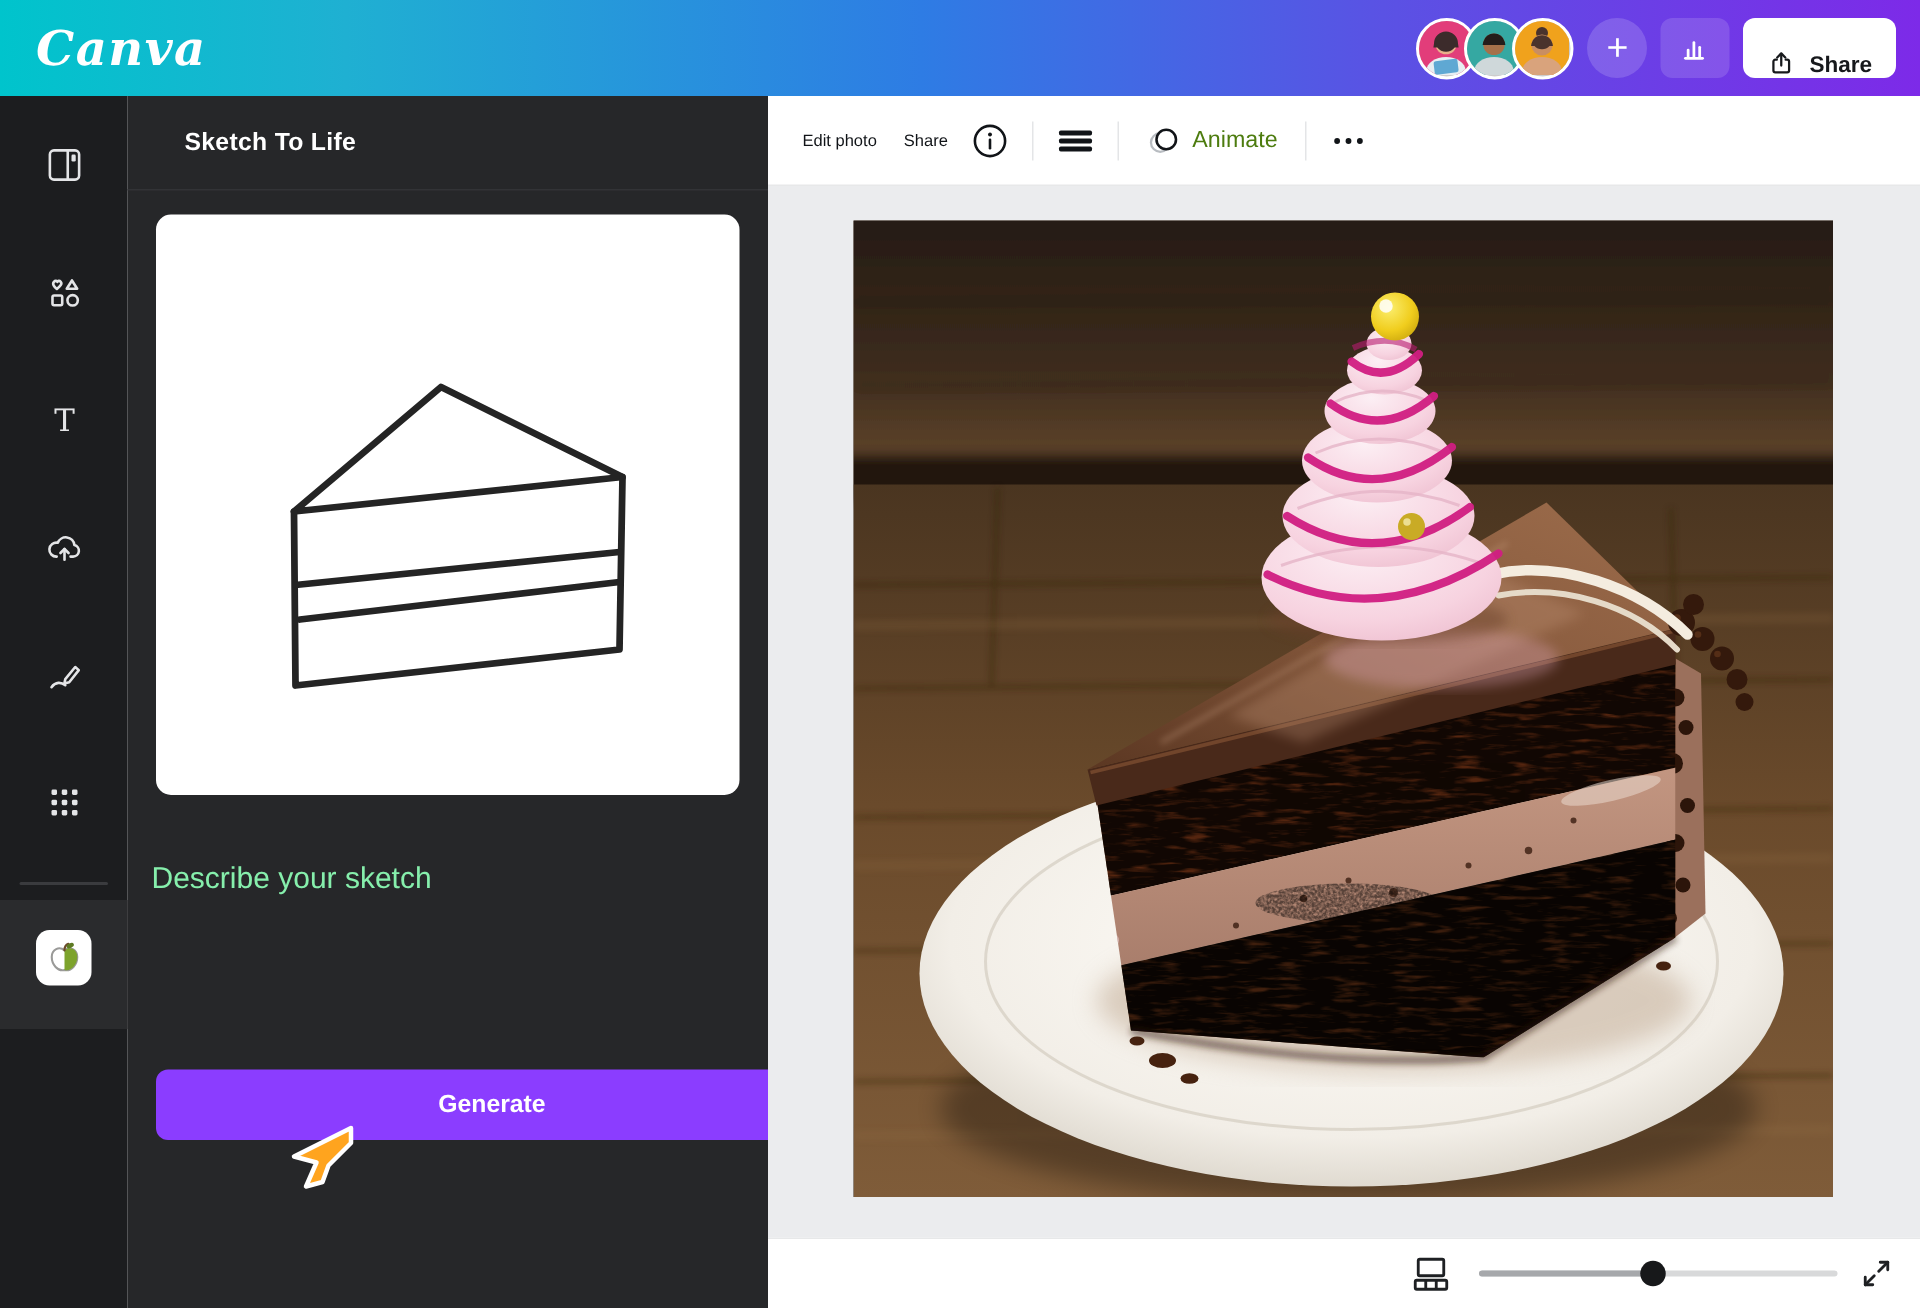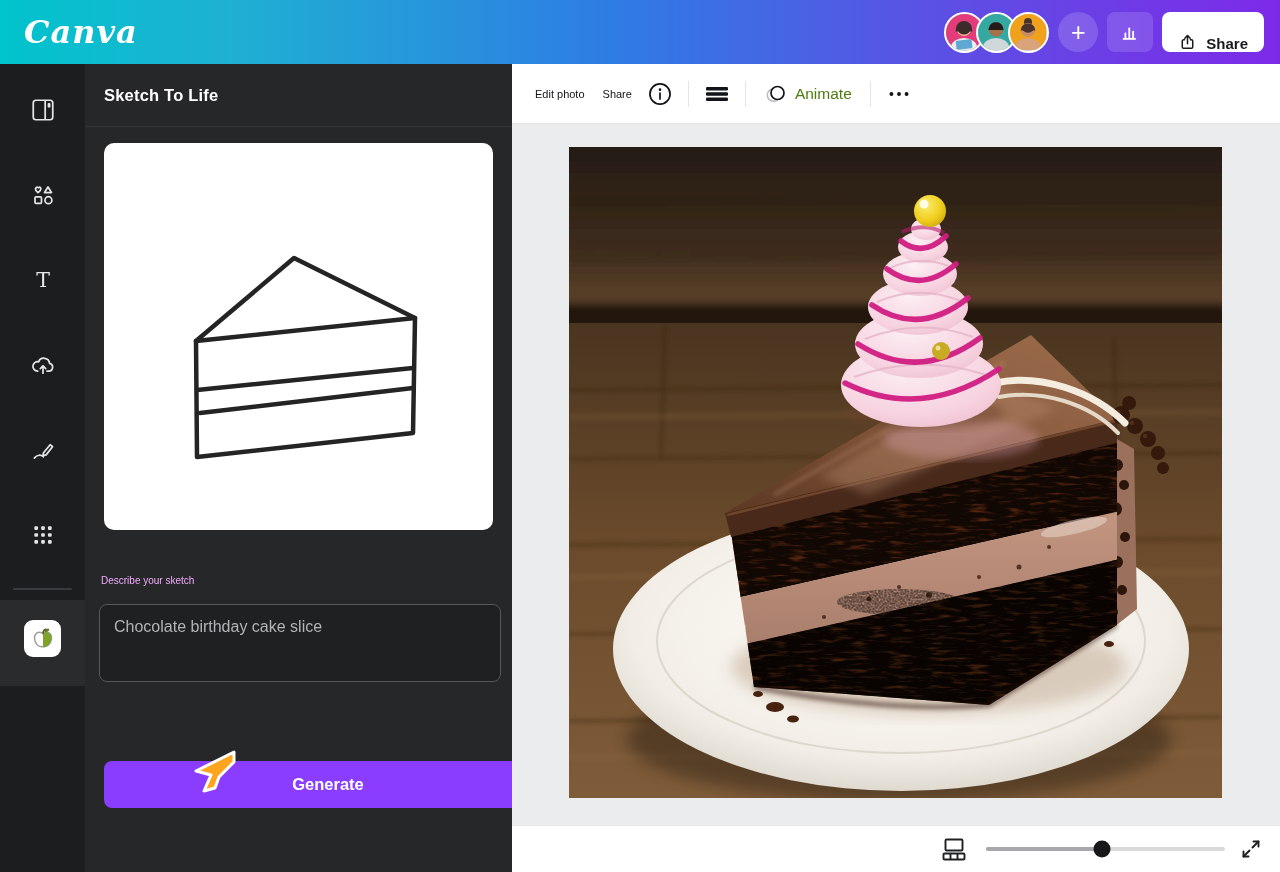"Sketch To Life" .panel-header h2 { margin-left: none -> 19px }
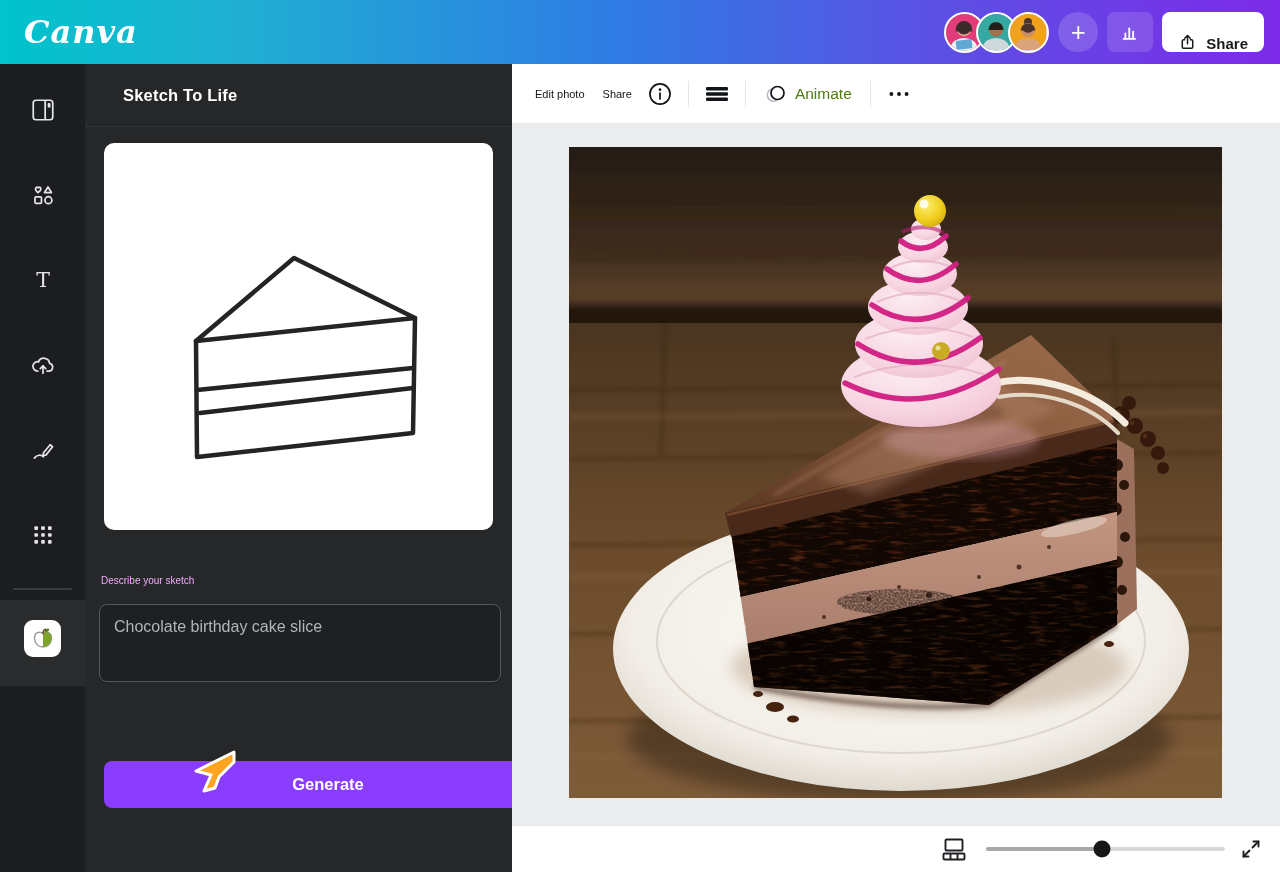"Describe your sketch" .describe-label { color: #f0abfc -> #86efac; font-size: 10px -> 20px }
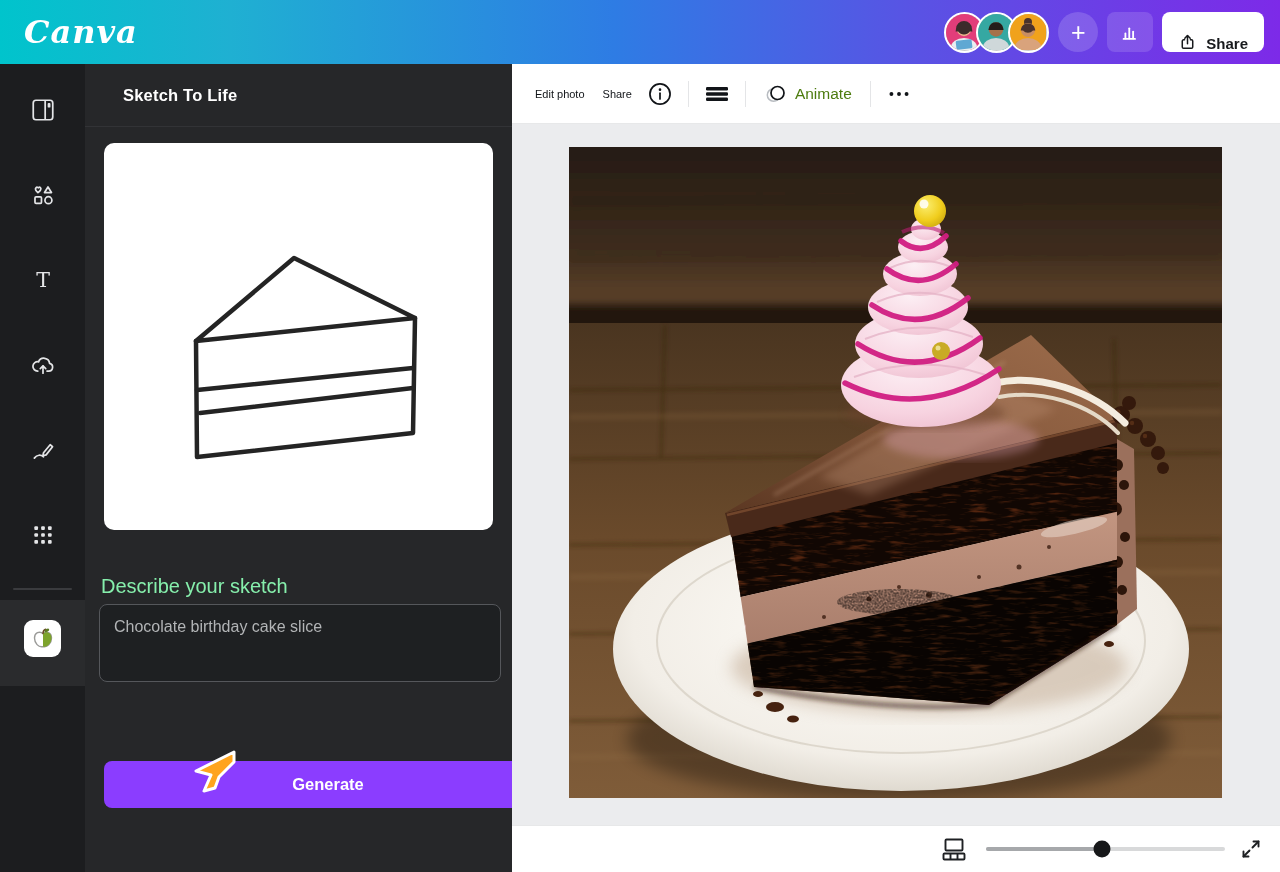"Chocolate birthday cake slice" textarea.prompt { html: <textarea>Chocolate birthday cake slice</textarea> -> none }
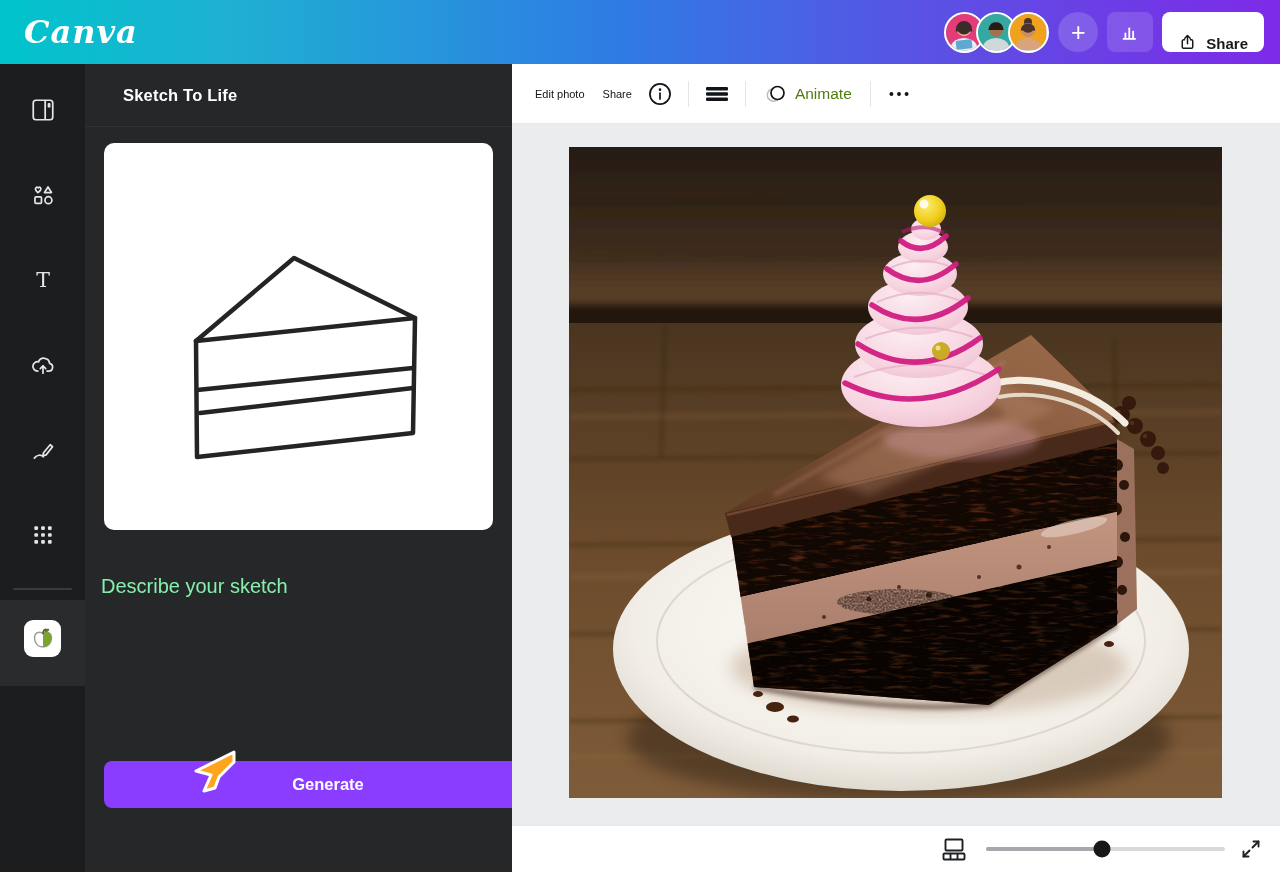"Generate" .generate { margin-top: 48px -> none }
